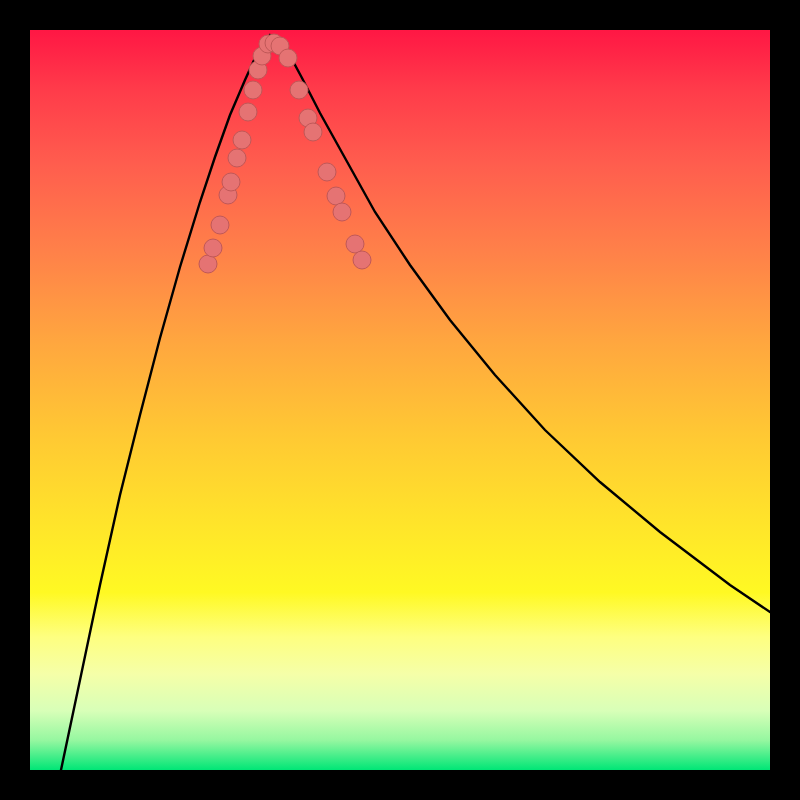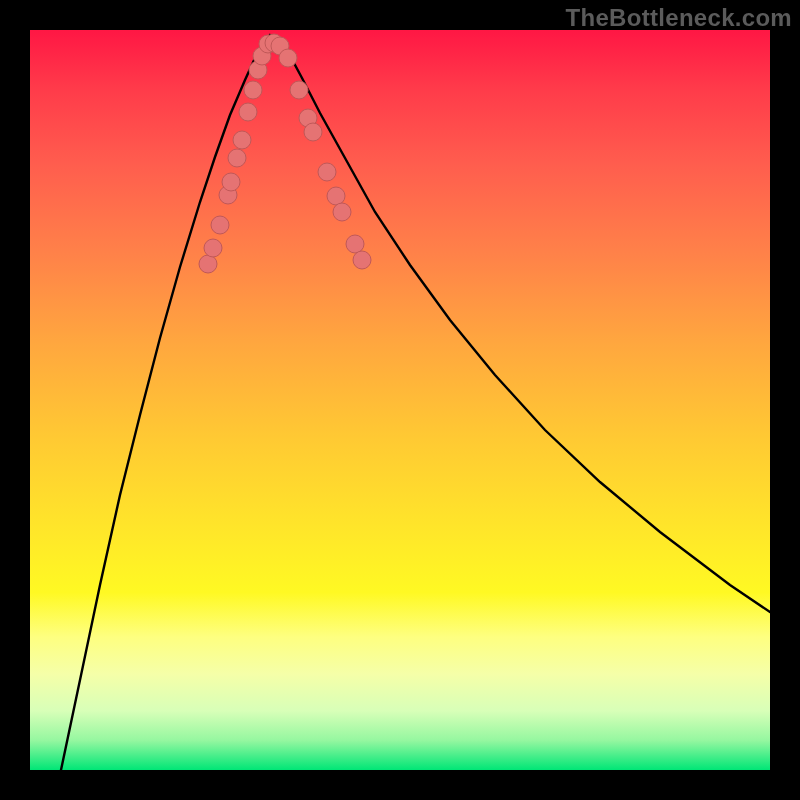"TheBottleneck.com" div.watermark { html: <div>TheBottleneck.com</div> -> none }
